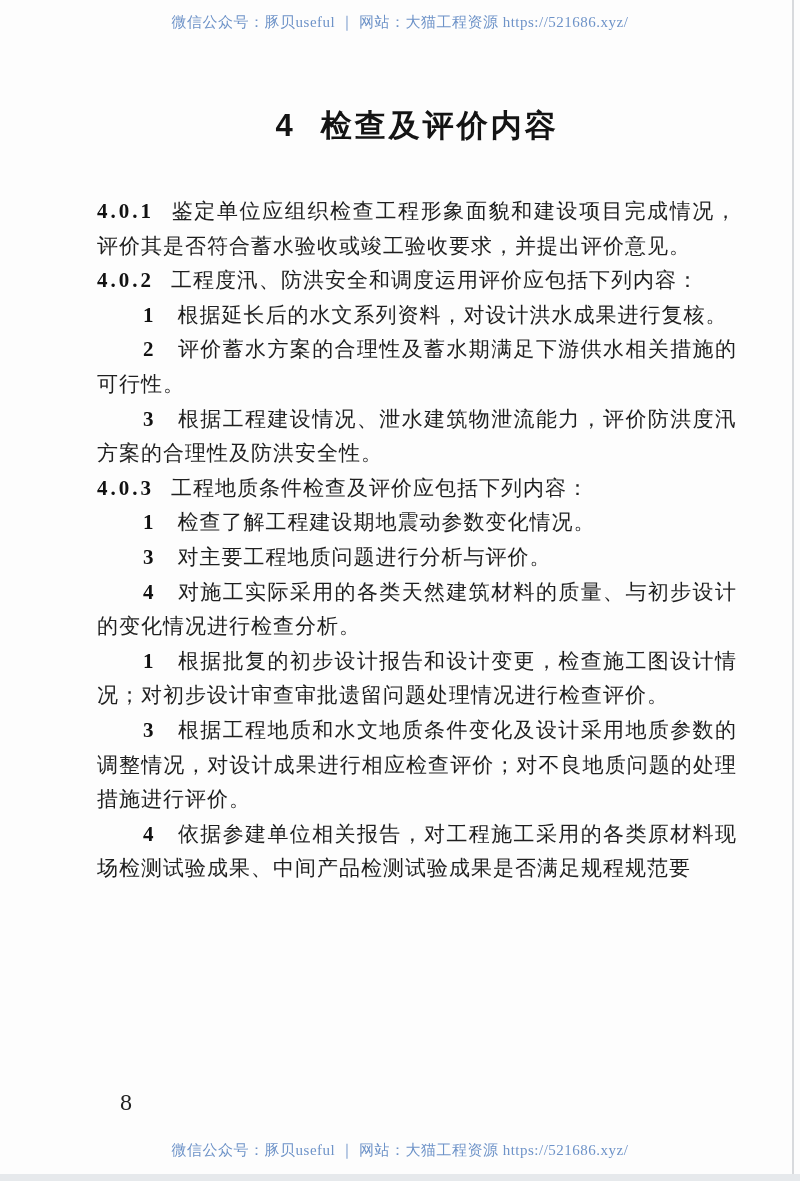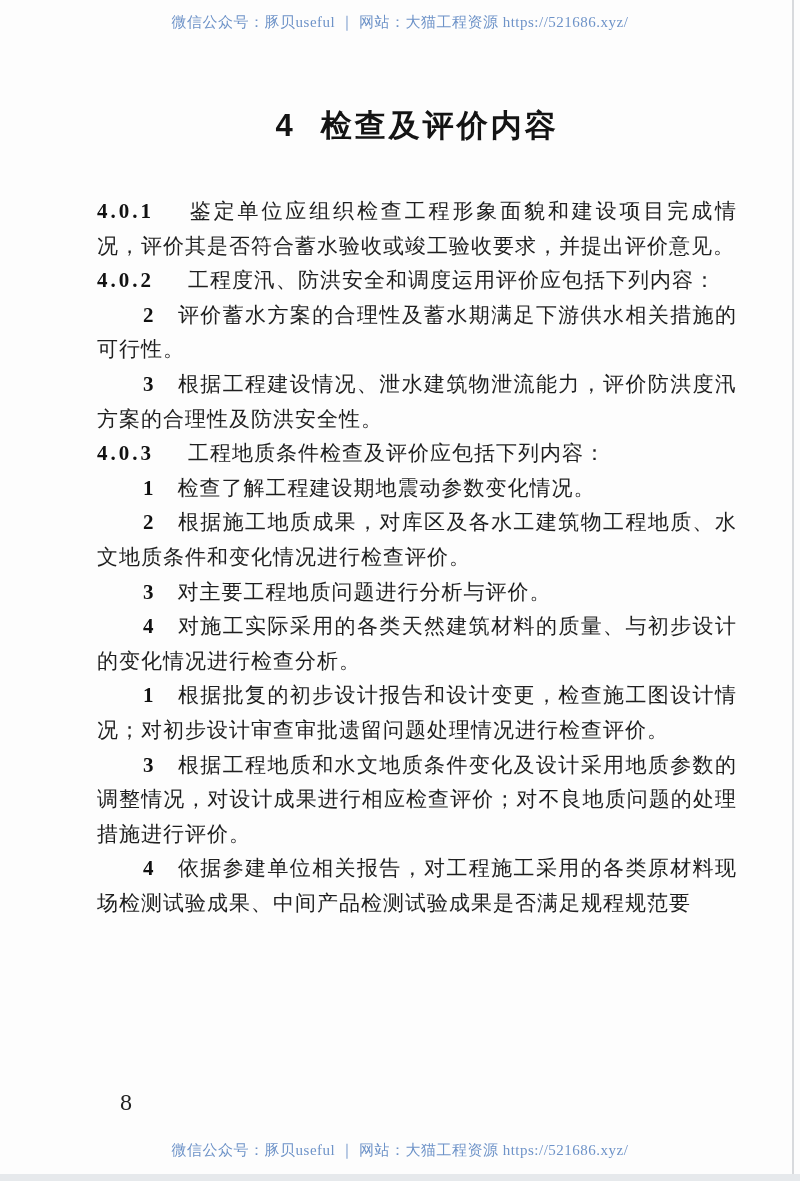"4.0.1" p.clause .num { margin-right: 34px -> 17px }
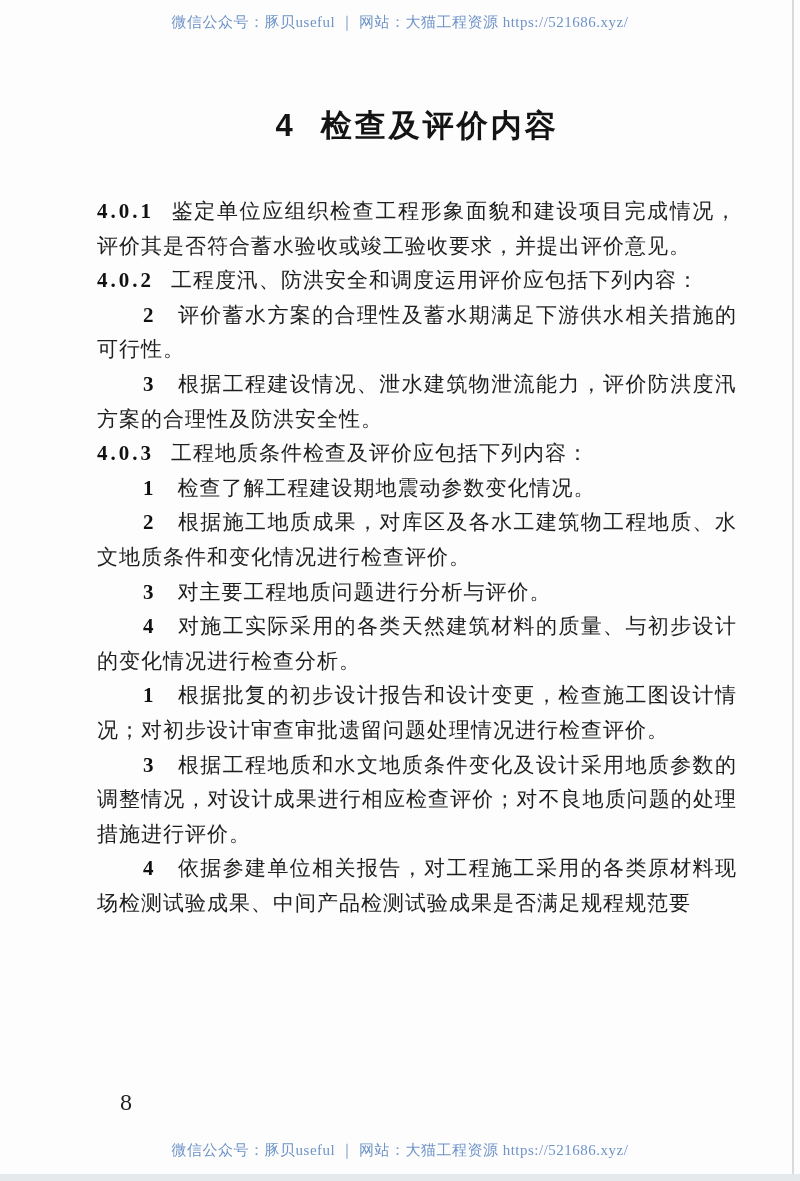"1 根据延长后的水文系列资料，对设计洪水成果进行复核。" p.item { html: none -> <p><span>1</span><span>根据延长后的水文系列资料，对设计洪水成果进行复核。</span></p> }
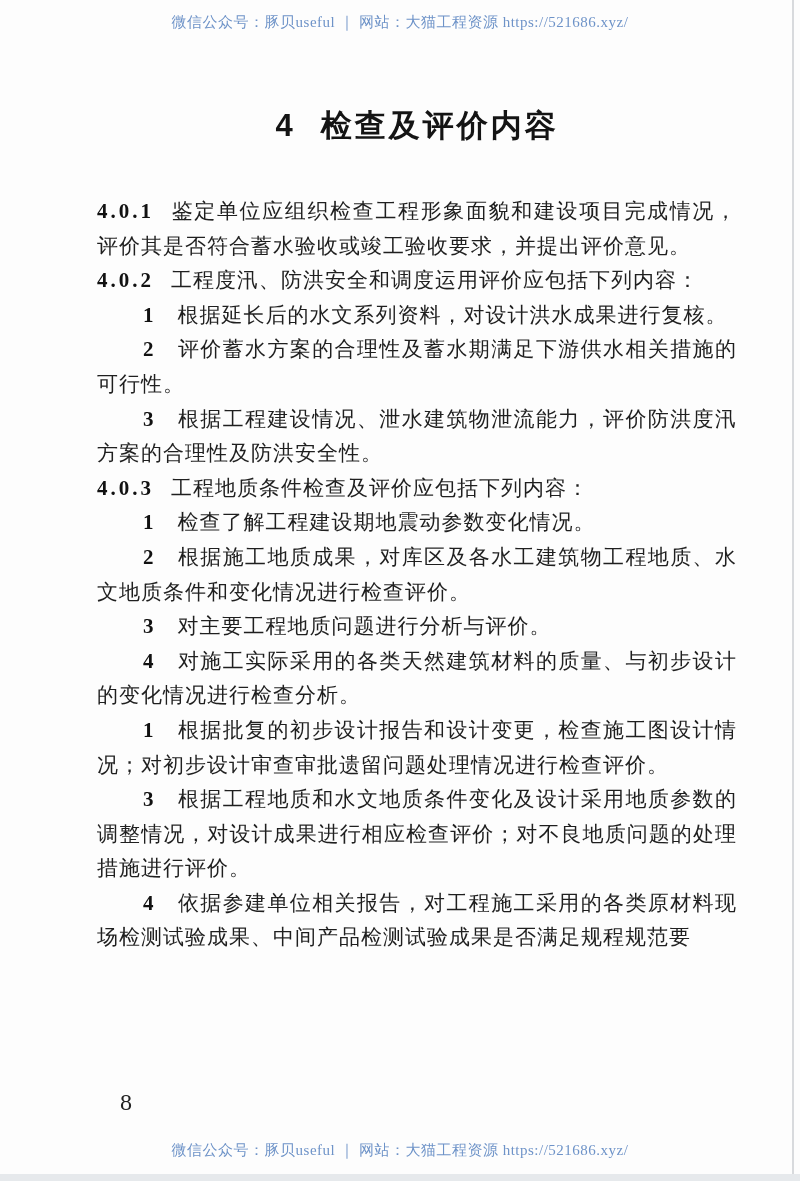"2 根据施工地质成果，对库区及各水工建筑物工程地质、水文地质条件和变化情况进行检查评价。" p.item { html: <p><span>2</span><span>根据施工地质成果，对库区及各水工建筑物工程地质、水文地质条件和变化情况进行检查评价。</span></p> -> none }
